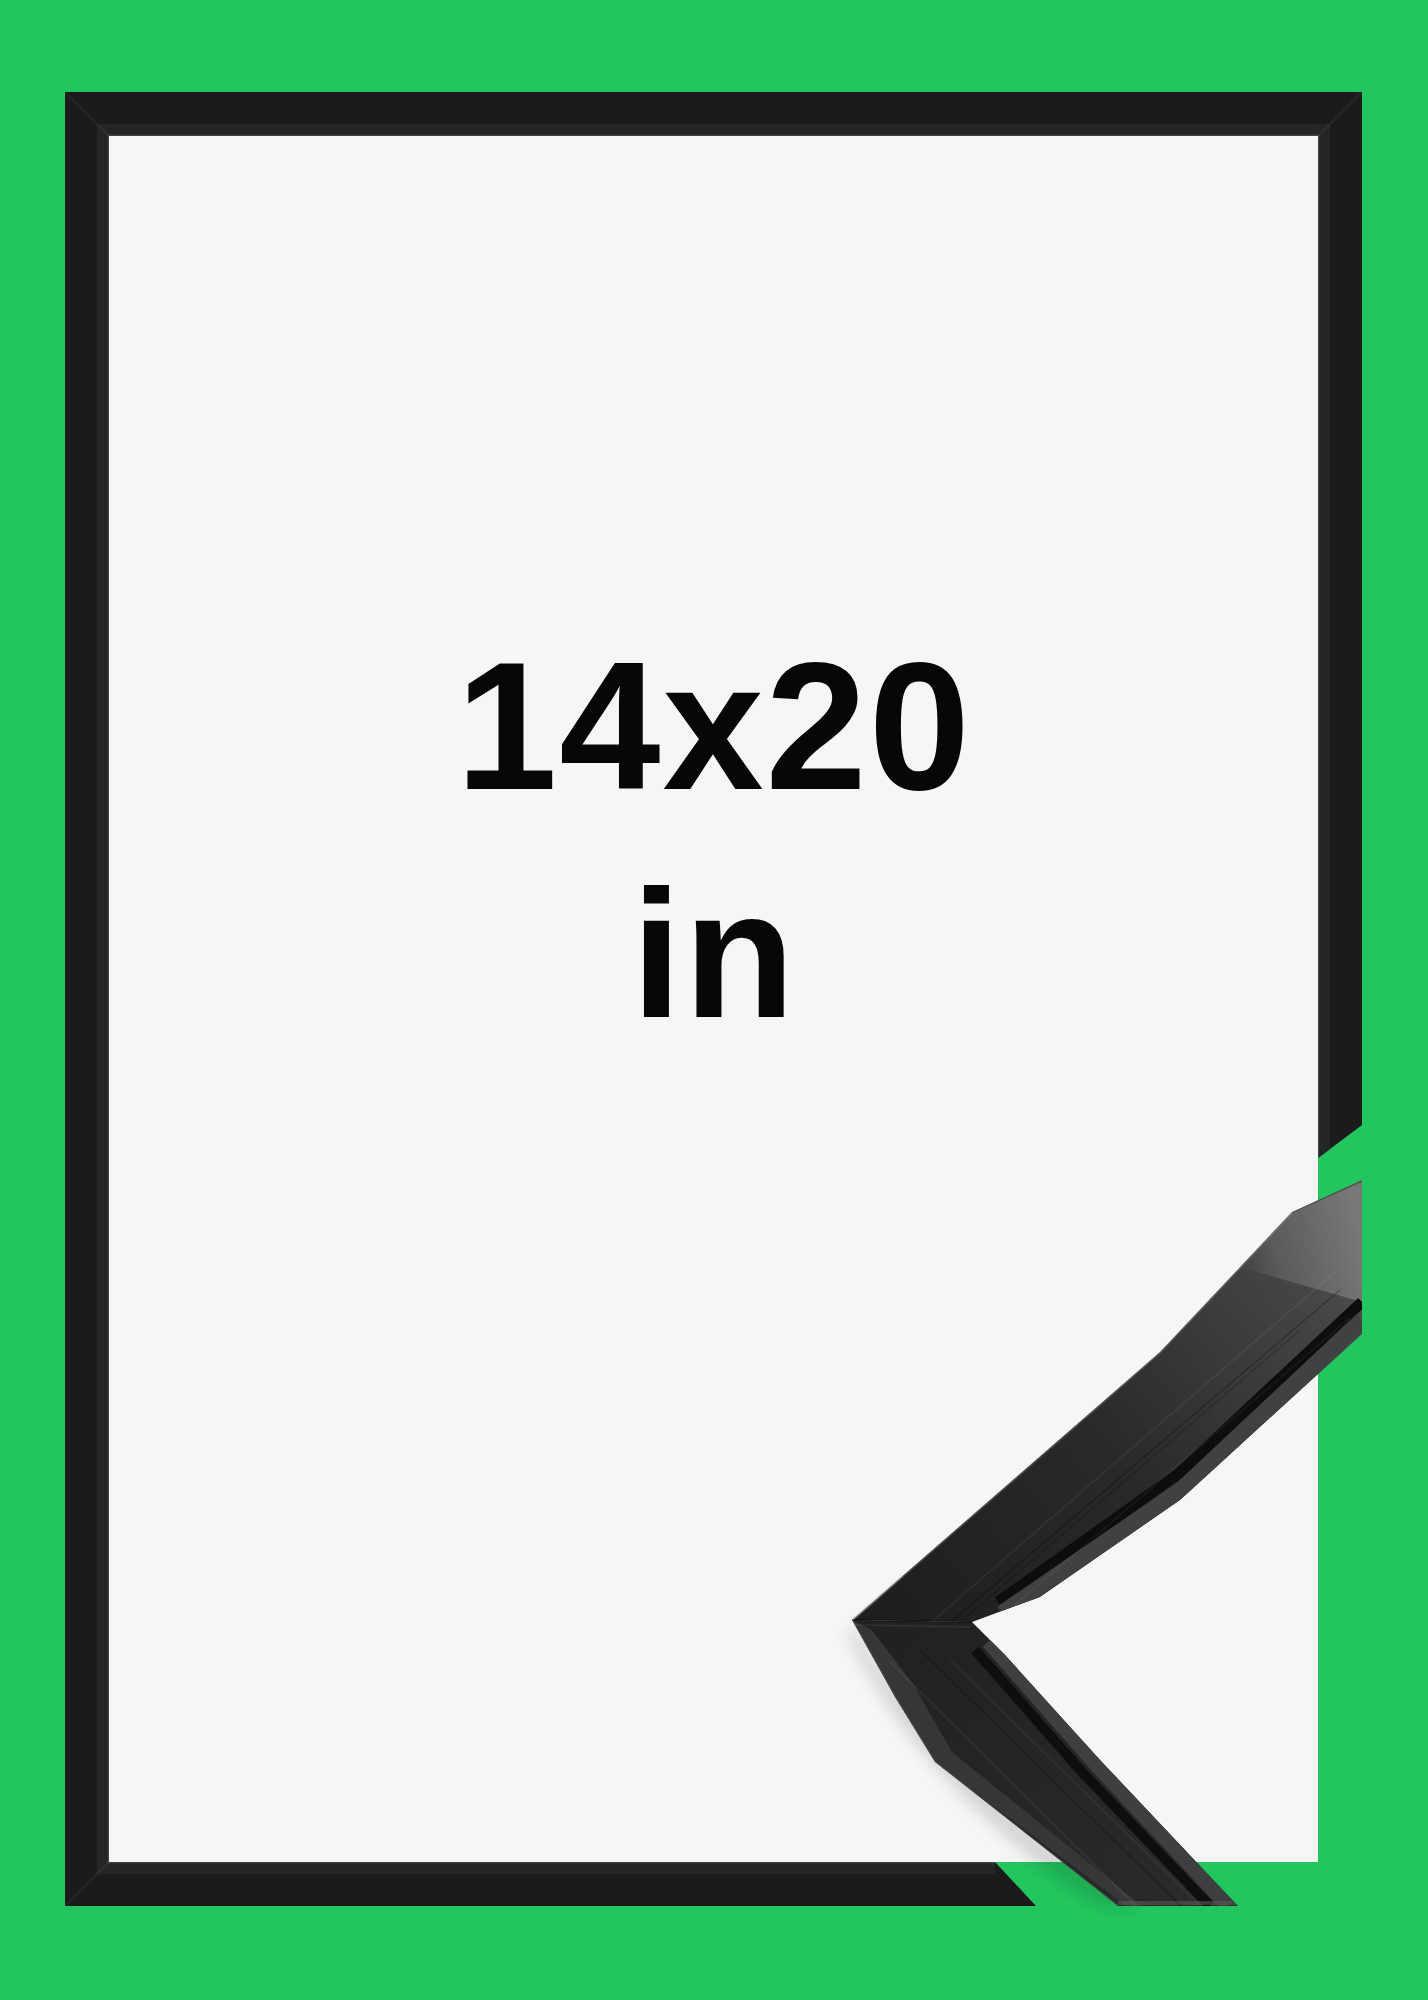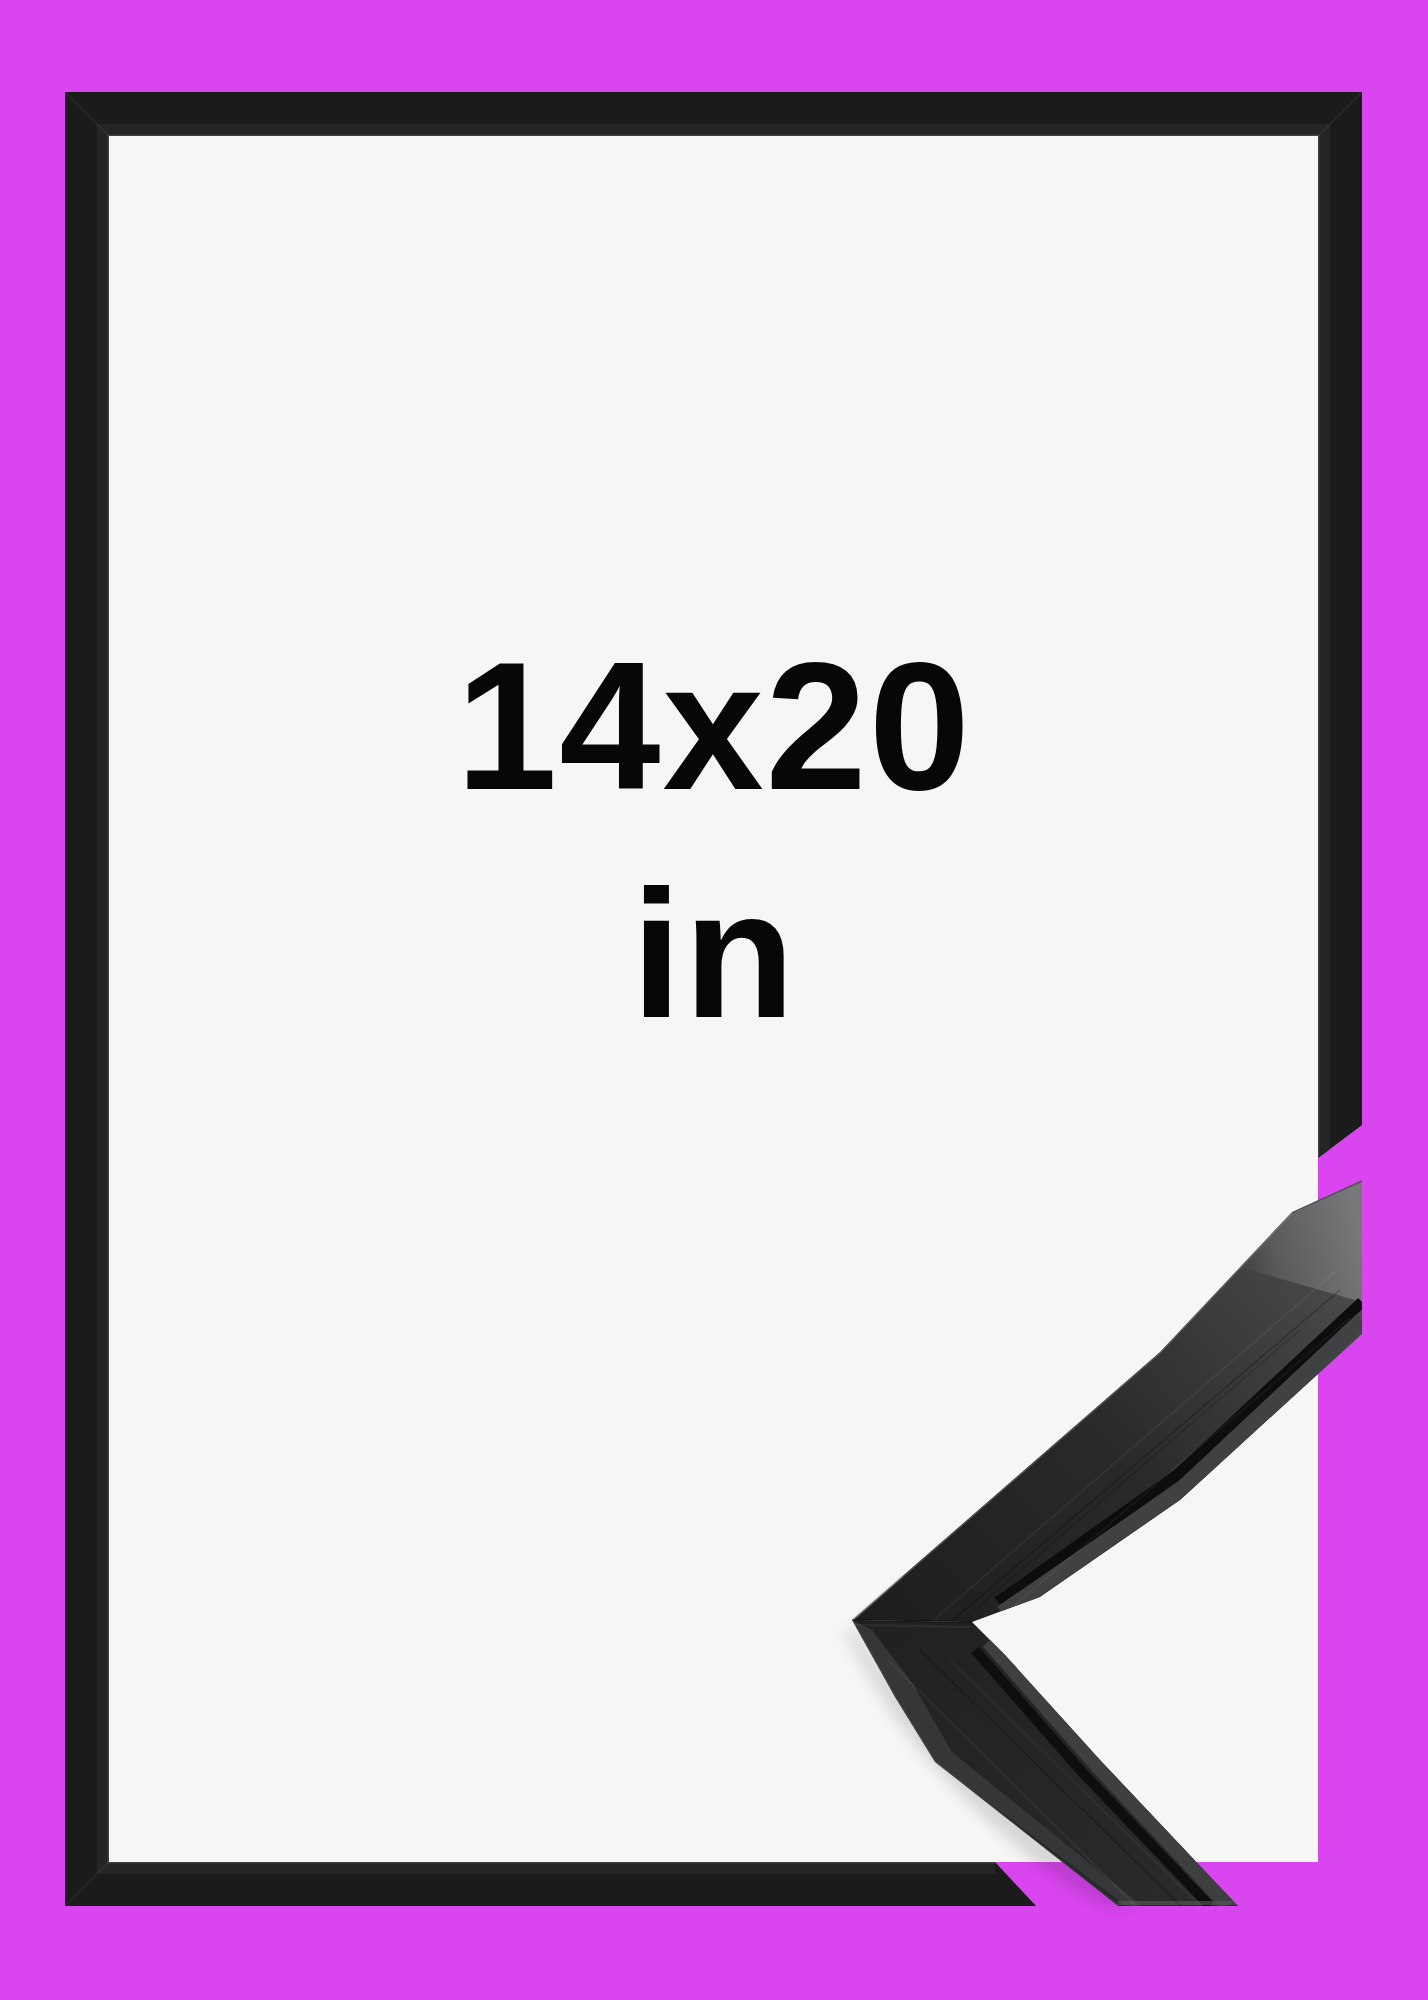"14x20" .stage { background: #d946ef -> #22c55e }
